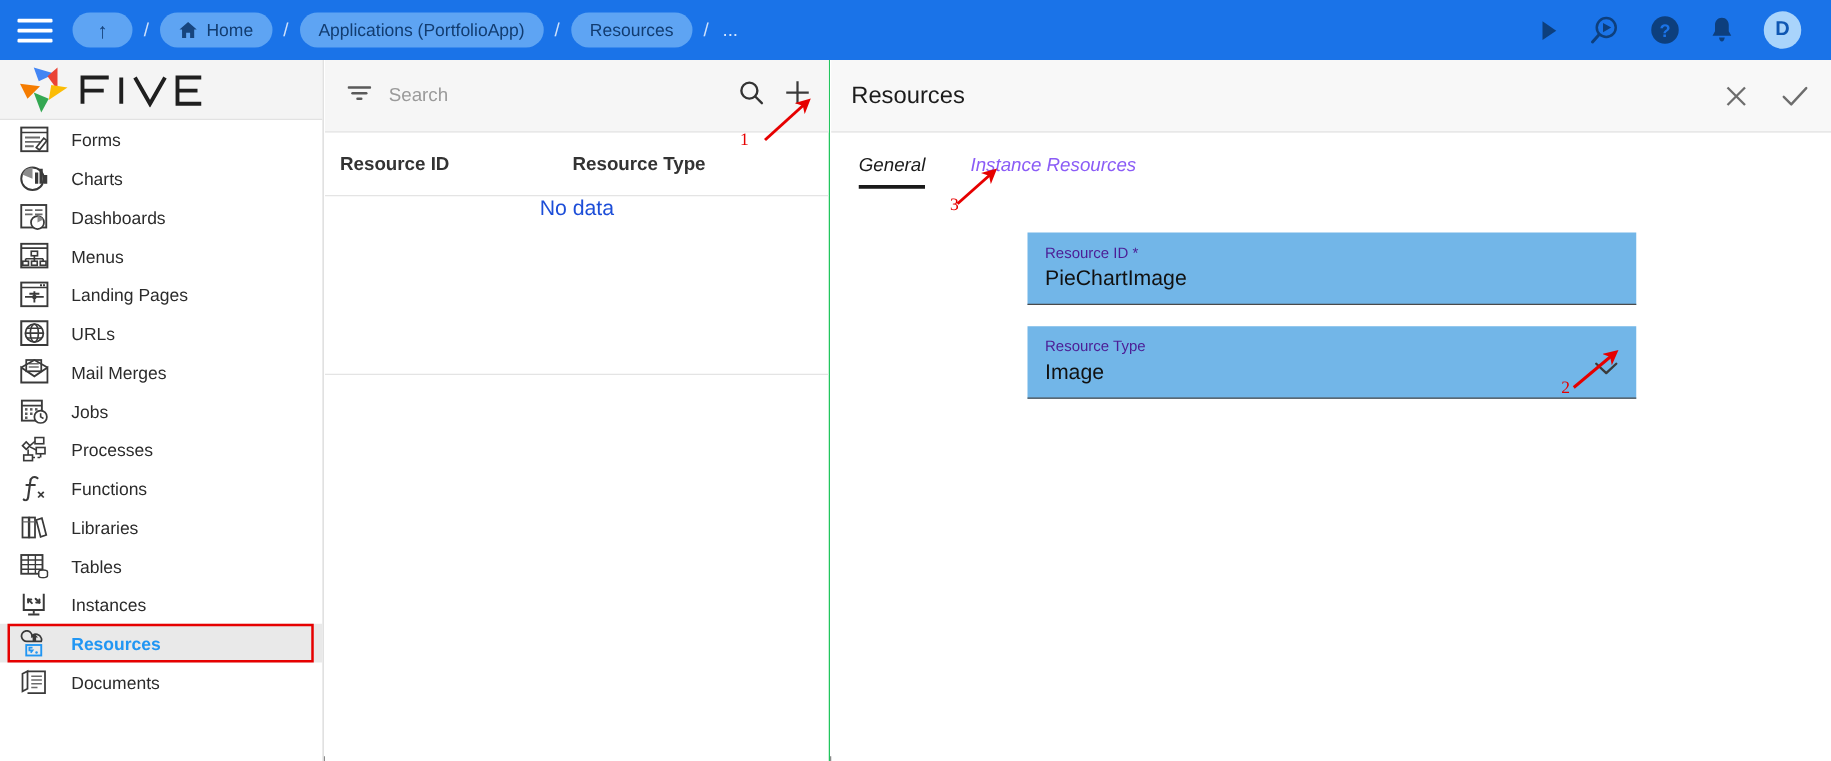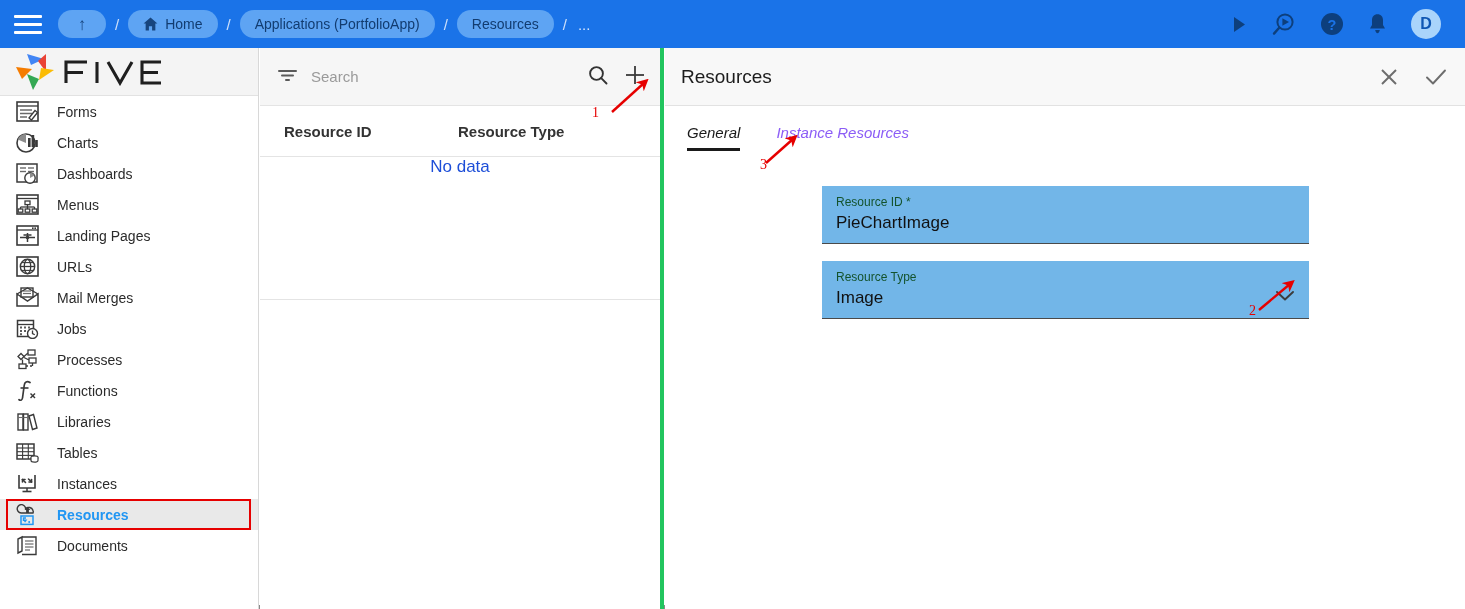"Search" .listpanel { border-right: 4px solid #22c55e -> 1px solid #22c55e }
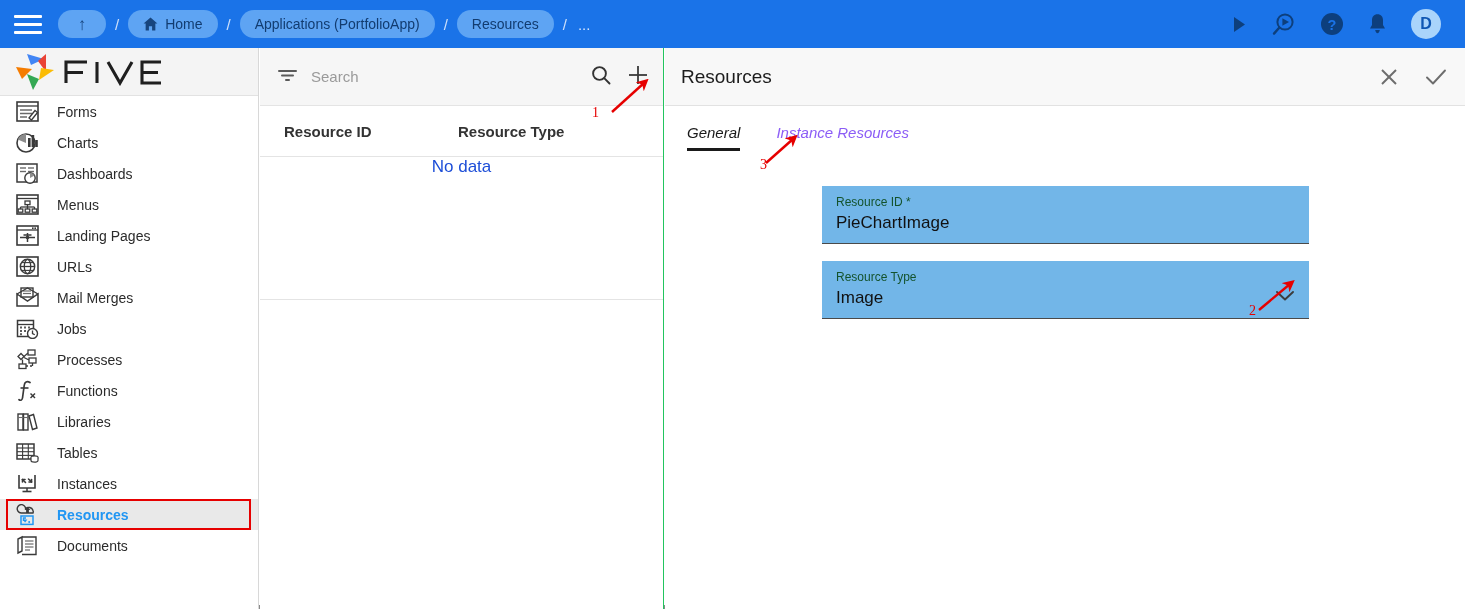"Resource ID" .col-head .c1 { padding-left: 24px -> 12px }
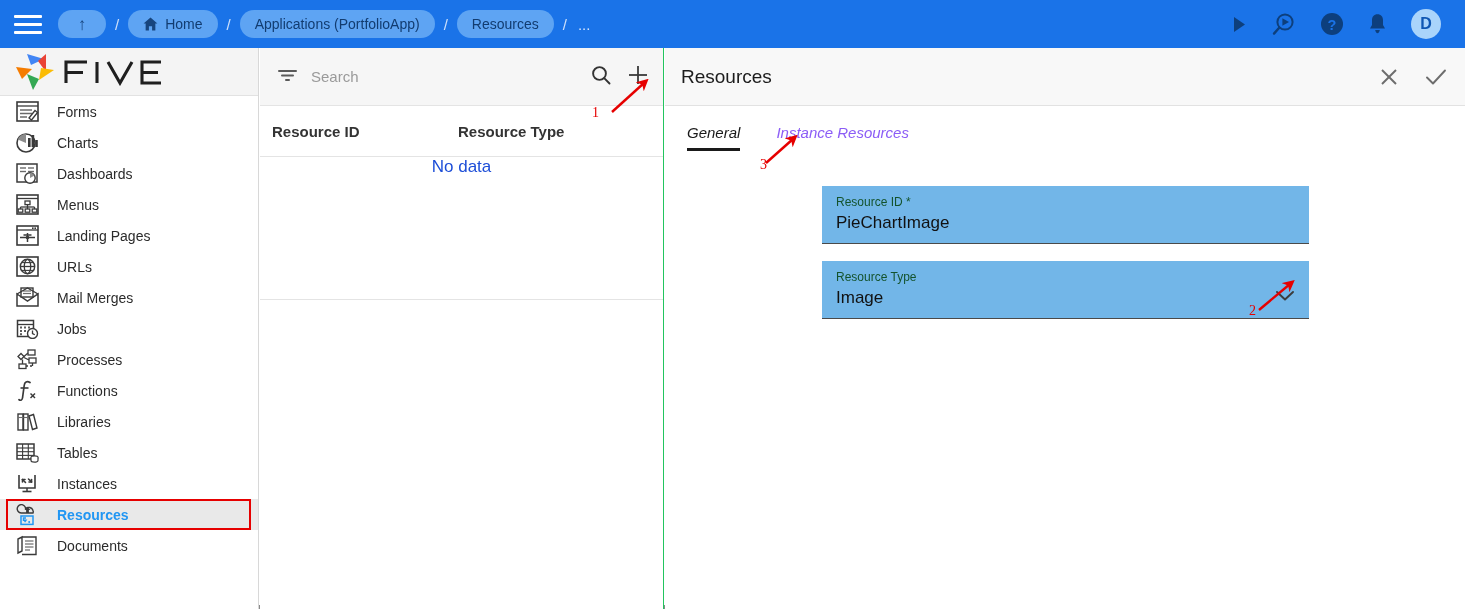"Resource ID *" .field .flabel { color: #14532d -> #4c1d95 }
